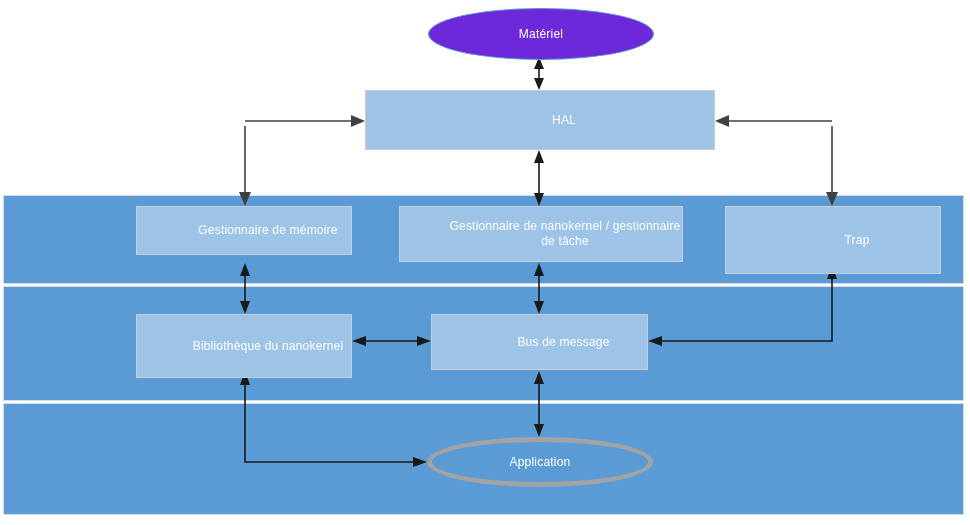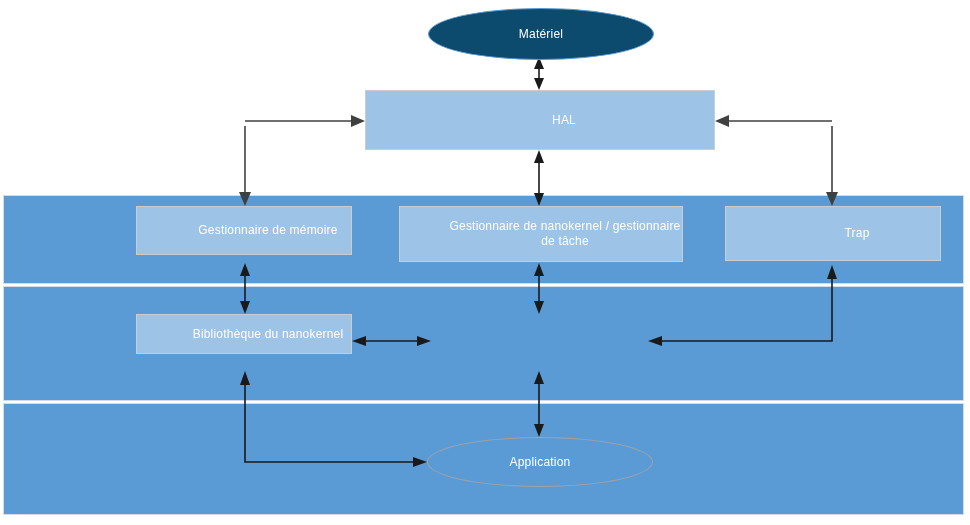"Matériel" .ellipse-solid { background: #0c4a6e -> #6d28d9 }
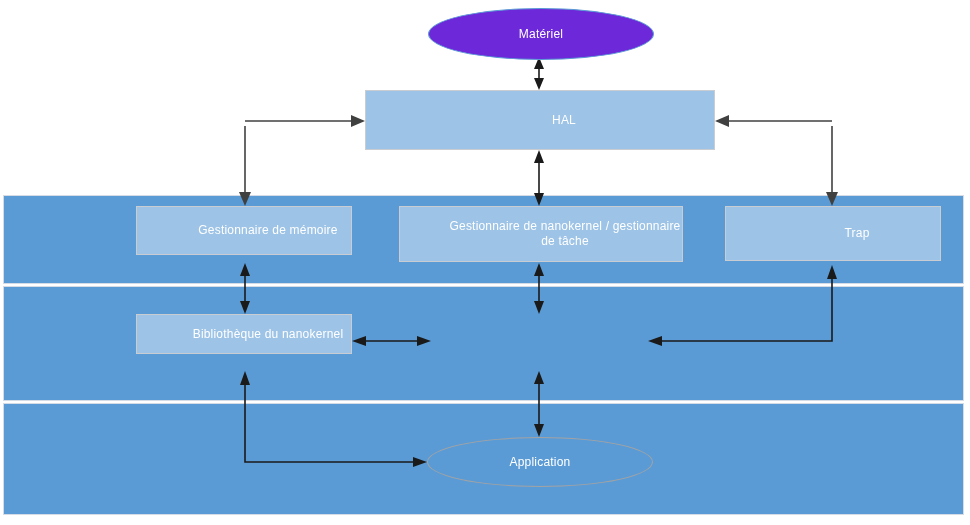"Trap" .n-trap { height: 55px -> 68px }
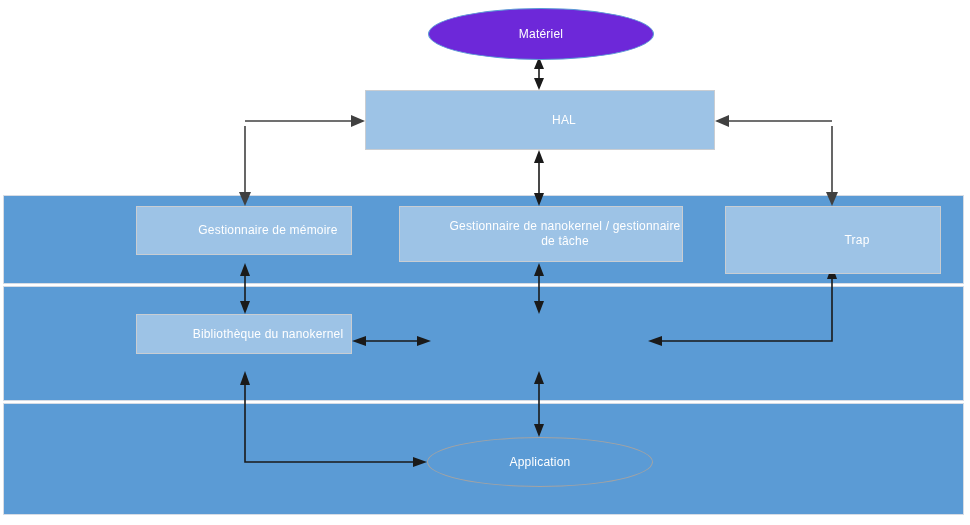"Bibliothèque du nanokernel" .n-lib { height: 40px -> 64px }
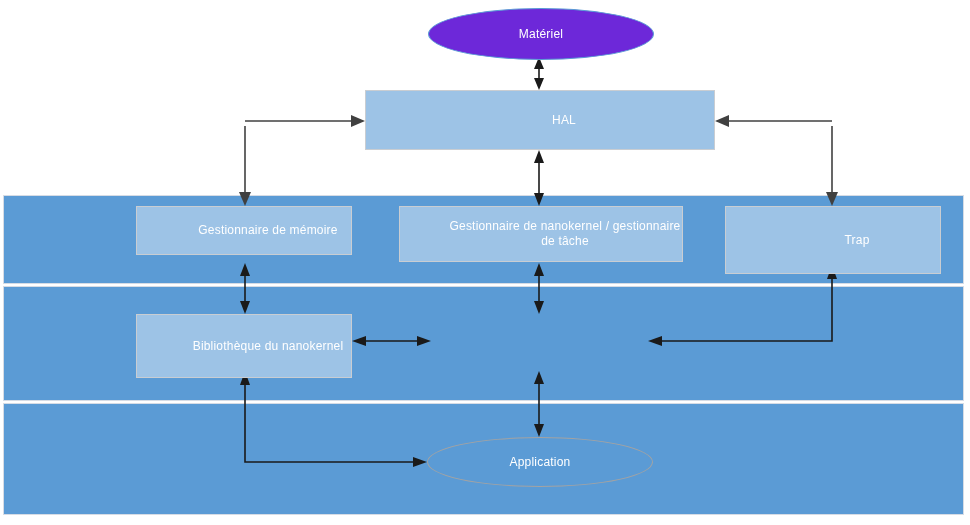"Bus de message" div.node { html: none -> <div> <span>Bus de message</span> </div> }
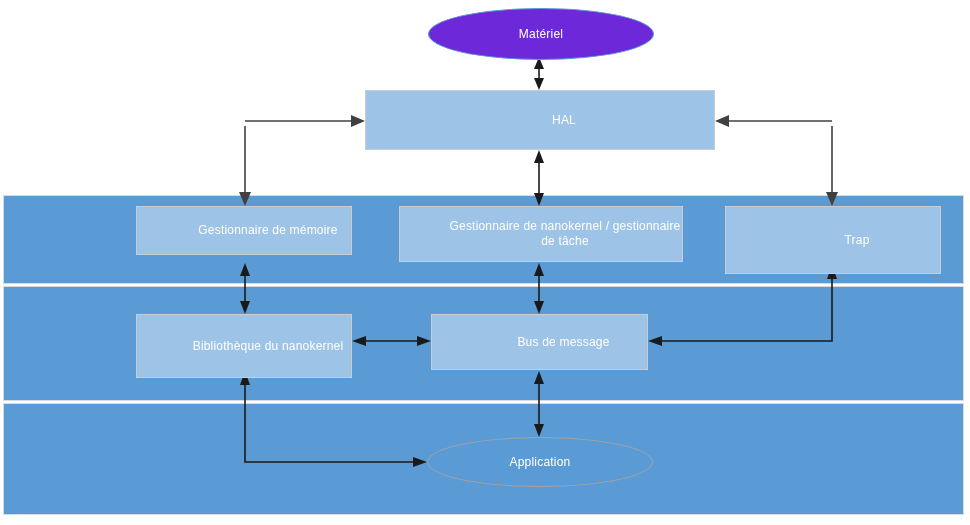"Application" .ellipse-outline { border: 1px solid #a3a3a3 -> 5px solid #a3a3a3 }
